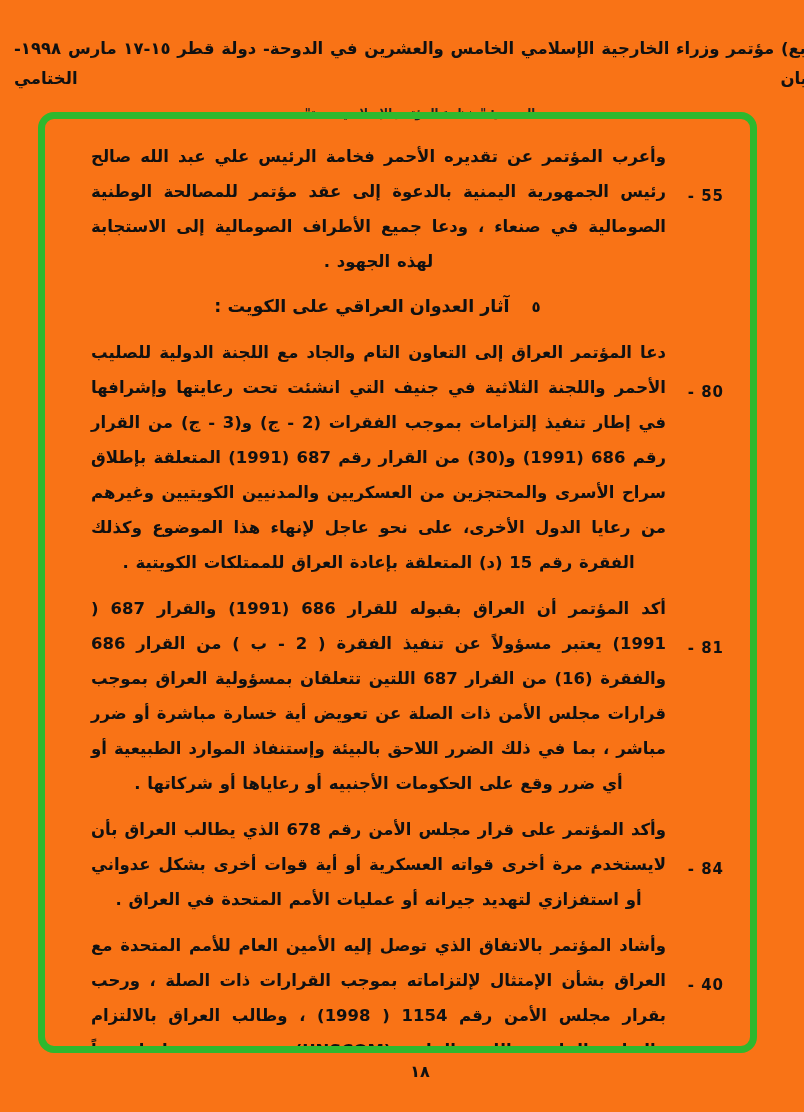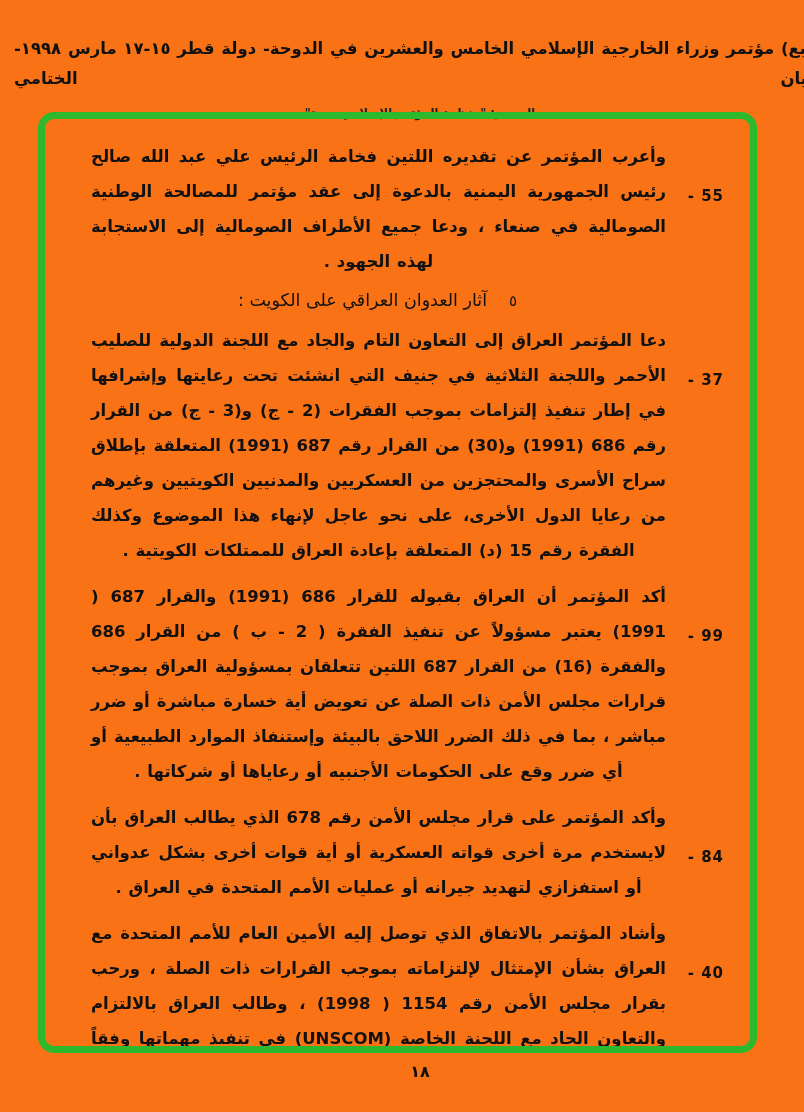"وأعرب المؤتمر عن تقديره اللتين" p { text: اللتين -> الأحمر }
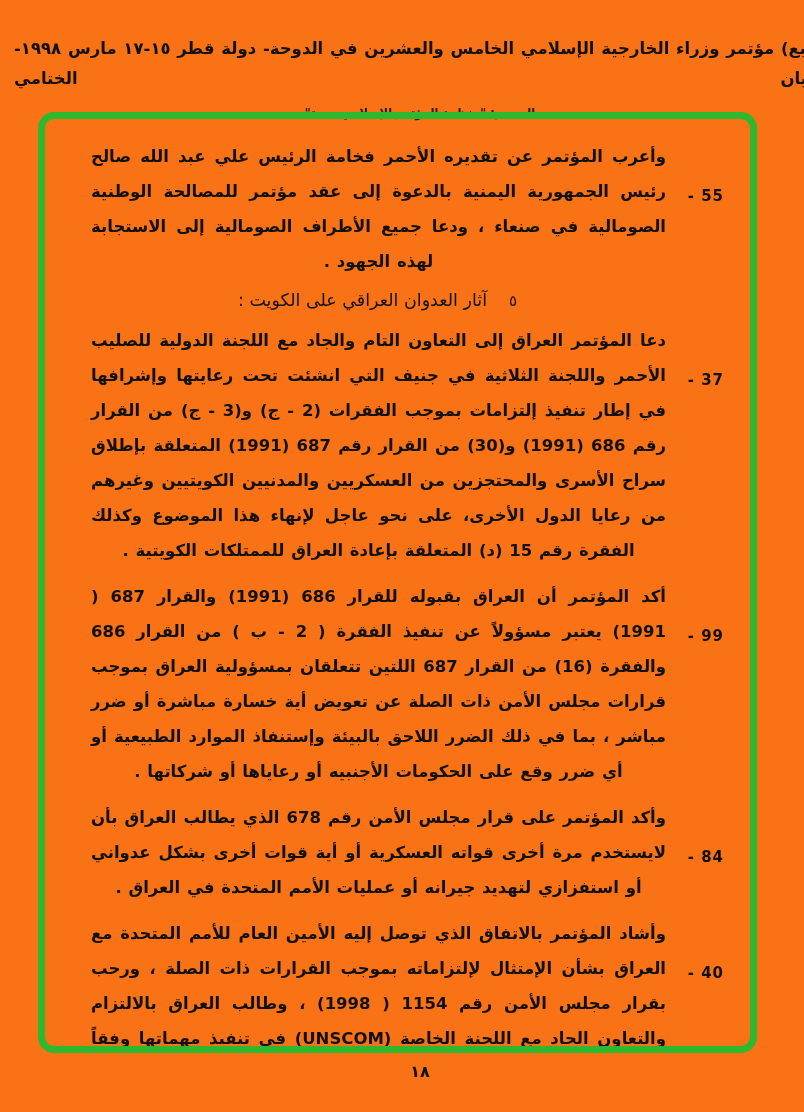"٥آثار العدوان العراقي على الكويت" .section-heading { font-weight: normal -> bold; line-height: 20px -> 32px }
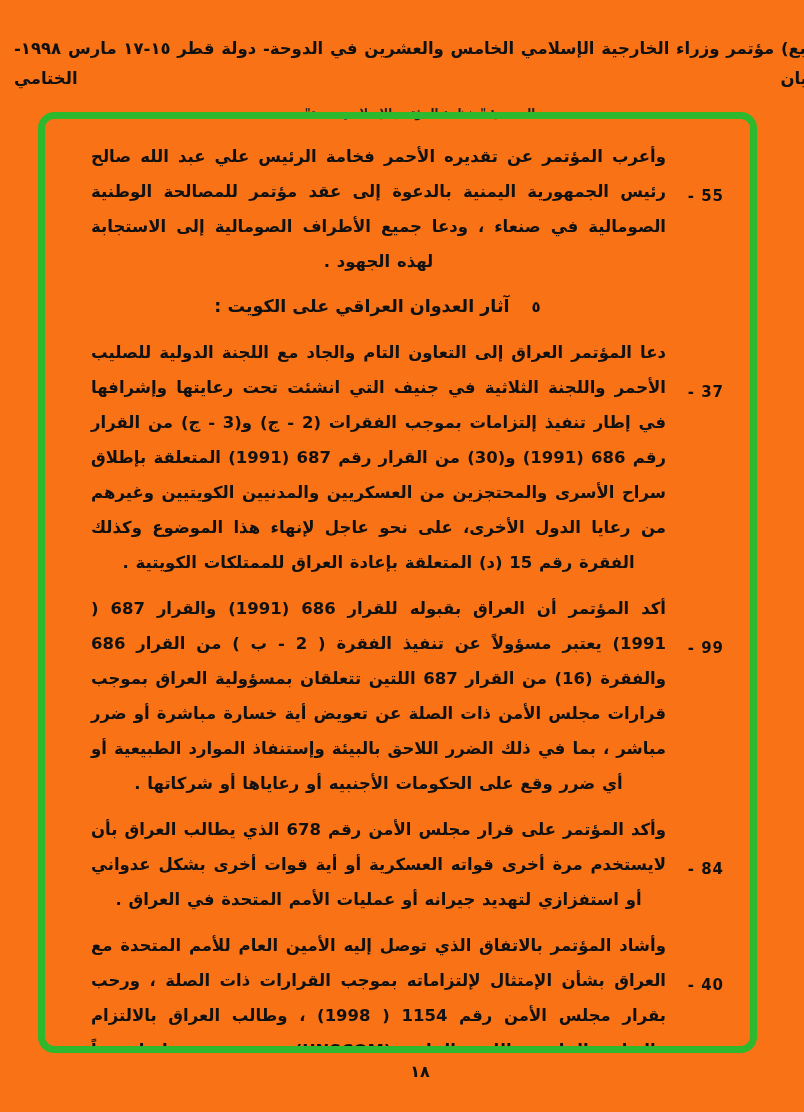"37 -" div.marker { text: 37 -> 80 }
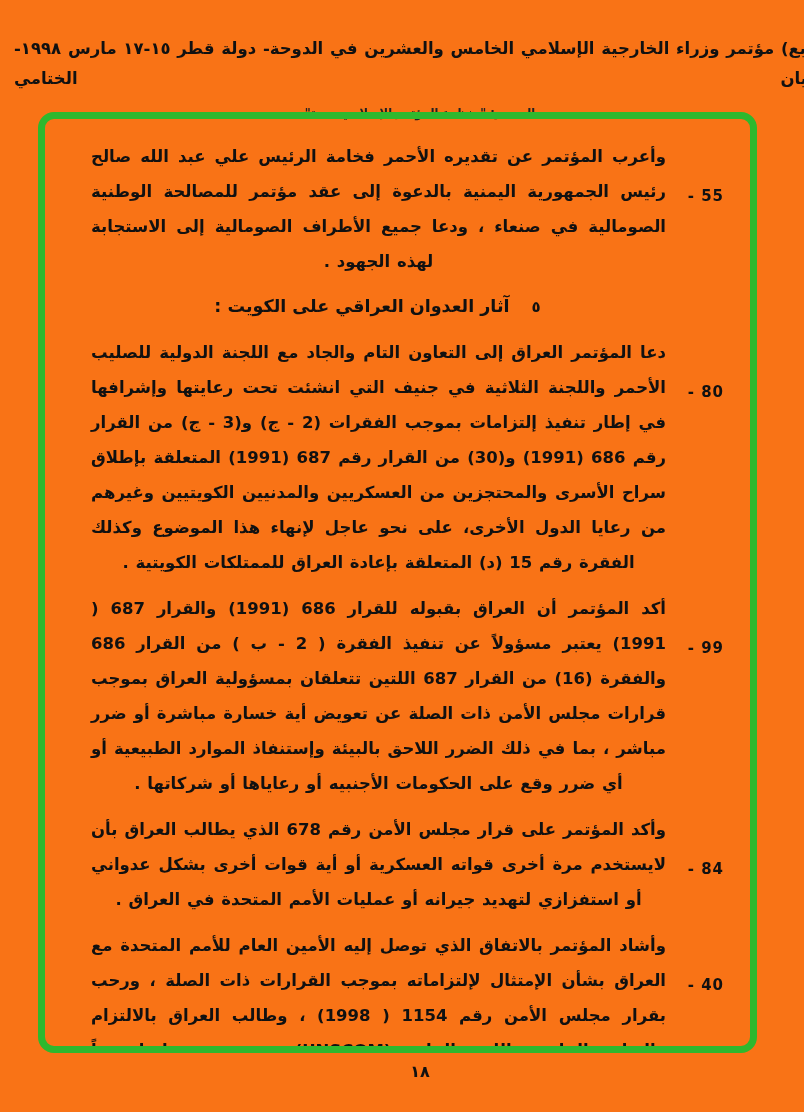"99 -" div.marker { text: 99 -> 81 }
